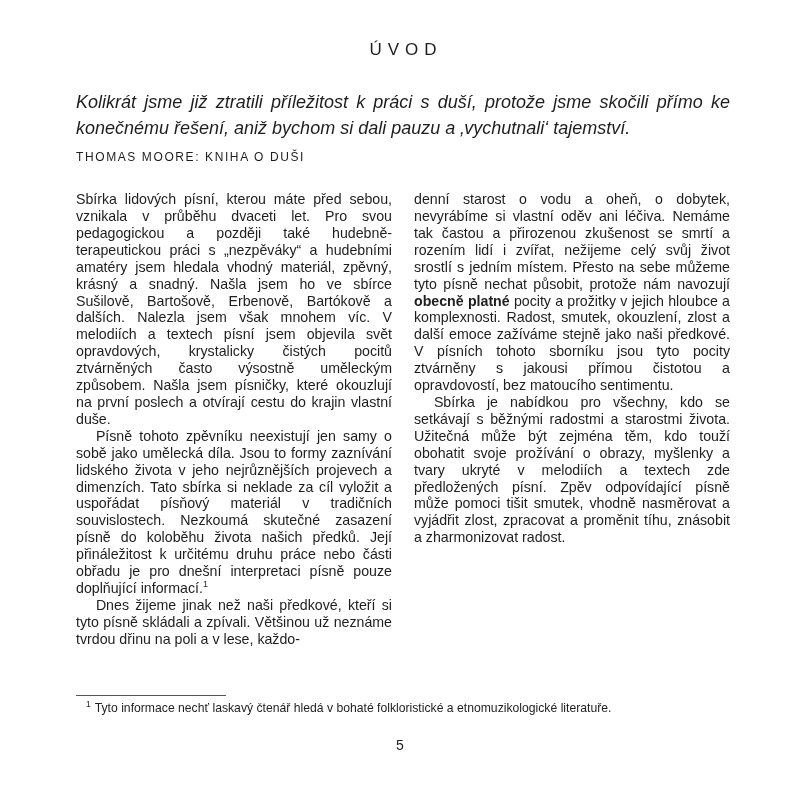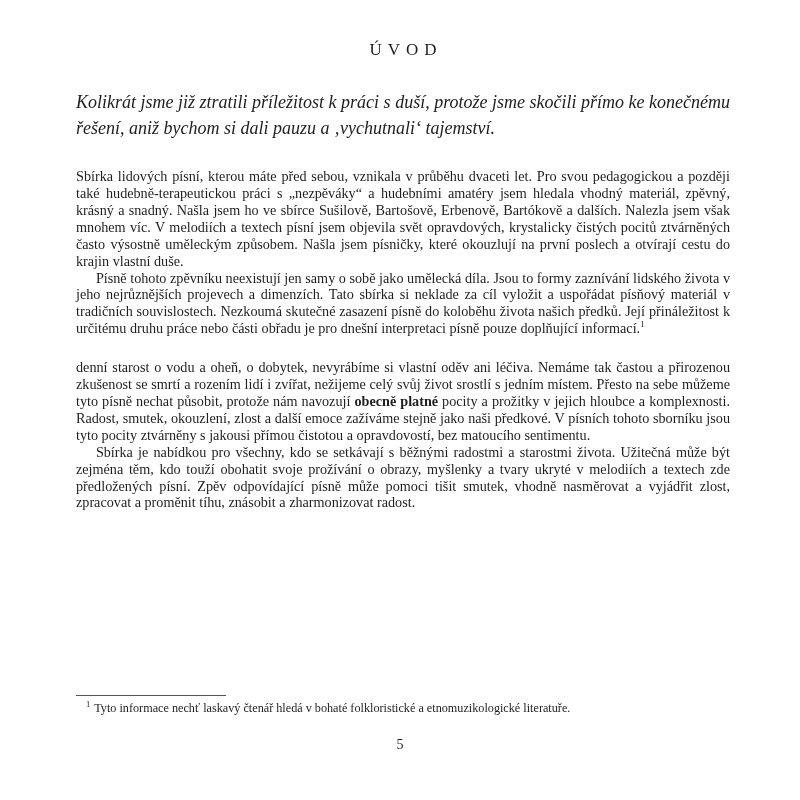"ÚVOD" .page { font-family: Liberation Serif, serif -> Liberation Sans, sans-serif }
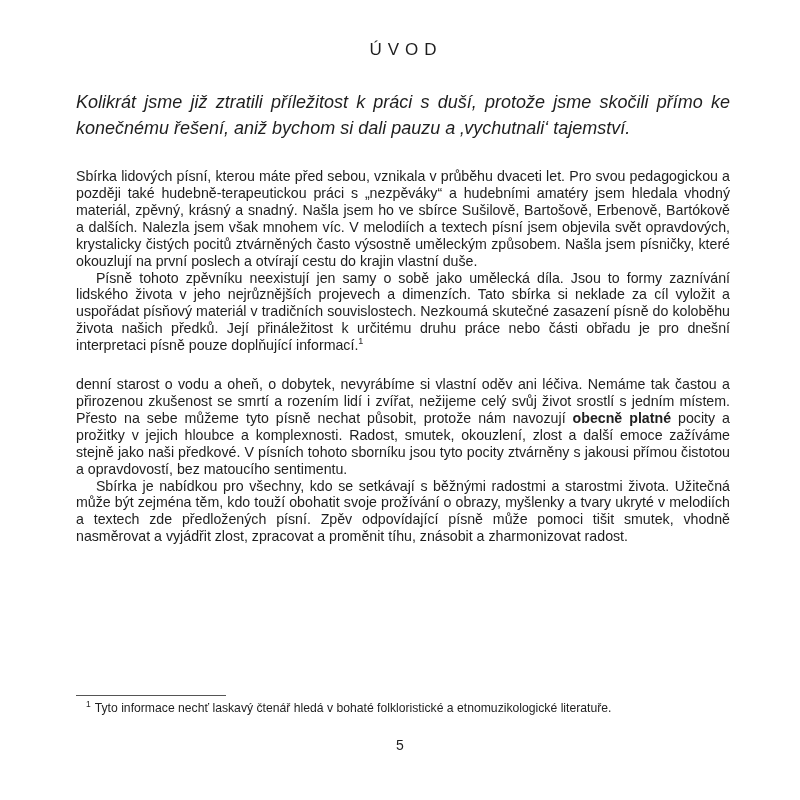"THOMAS MOORE: KNIHA O DUŠI" p.attribution { html: none -> <p>THOMAS MOORE: KNIHA O DUŠI</p> }
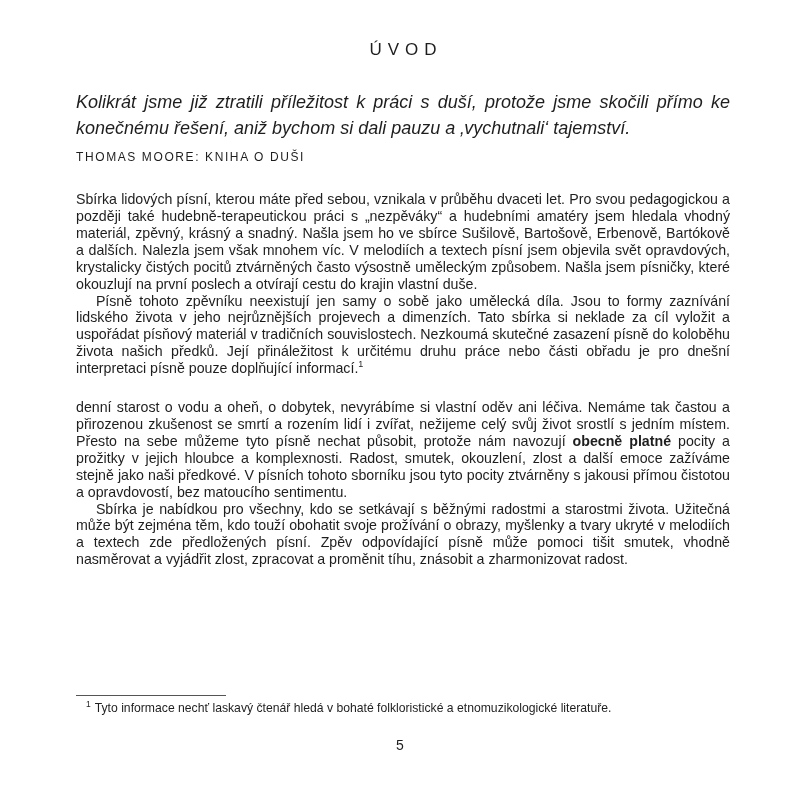"Sbírka lidových písní, kterou máte" .columns { flex-direction: column -> none }
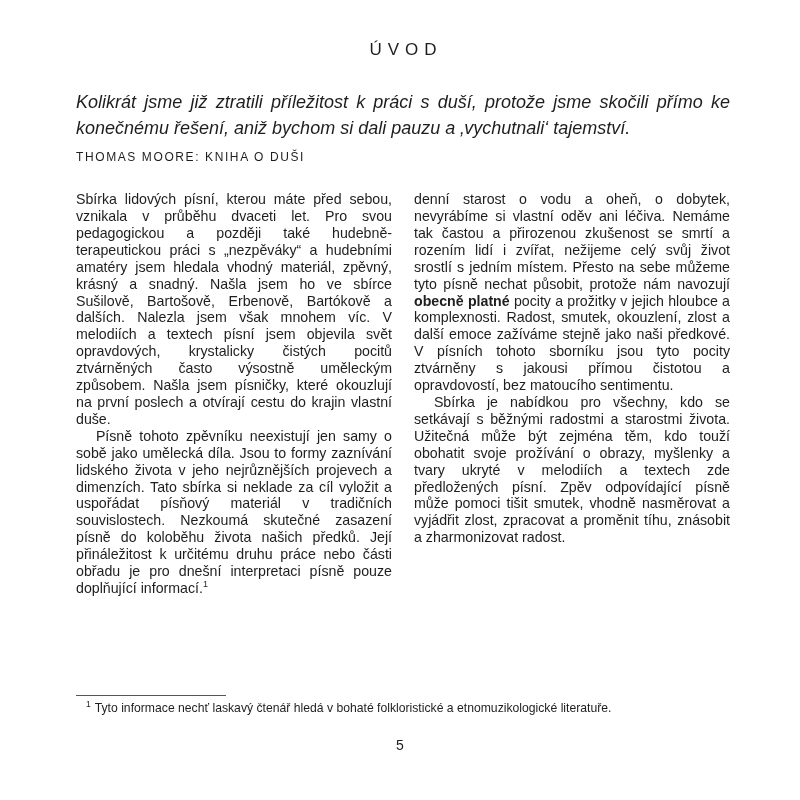"Dnes žijeme jinak než naši" p.para { html: none -> <p>Dnes žijeme jinak než naši předkové, kteří si tyto písně skládali a zpívali. Většinou už neznáme tvrdou dřinu na poli a v lese, každo-</p> }
